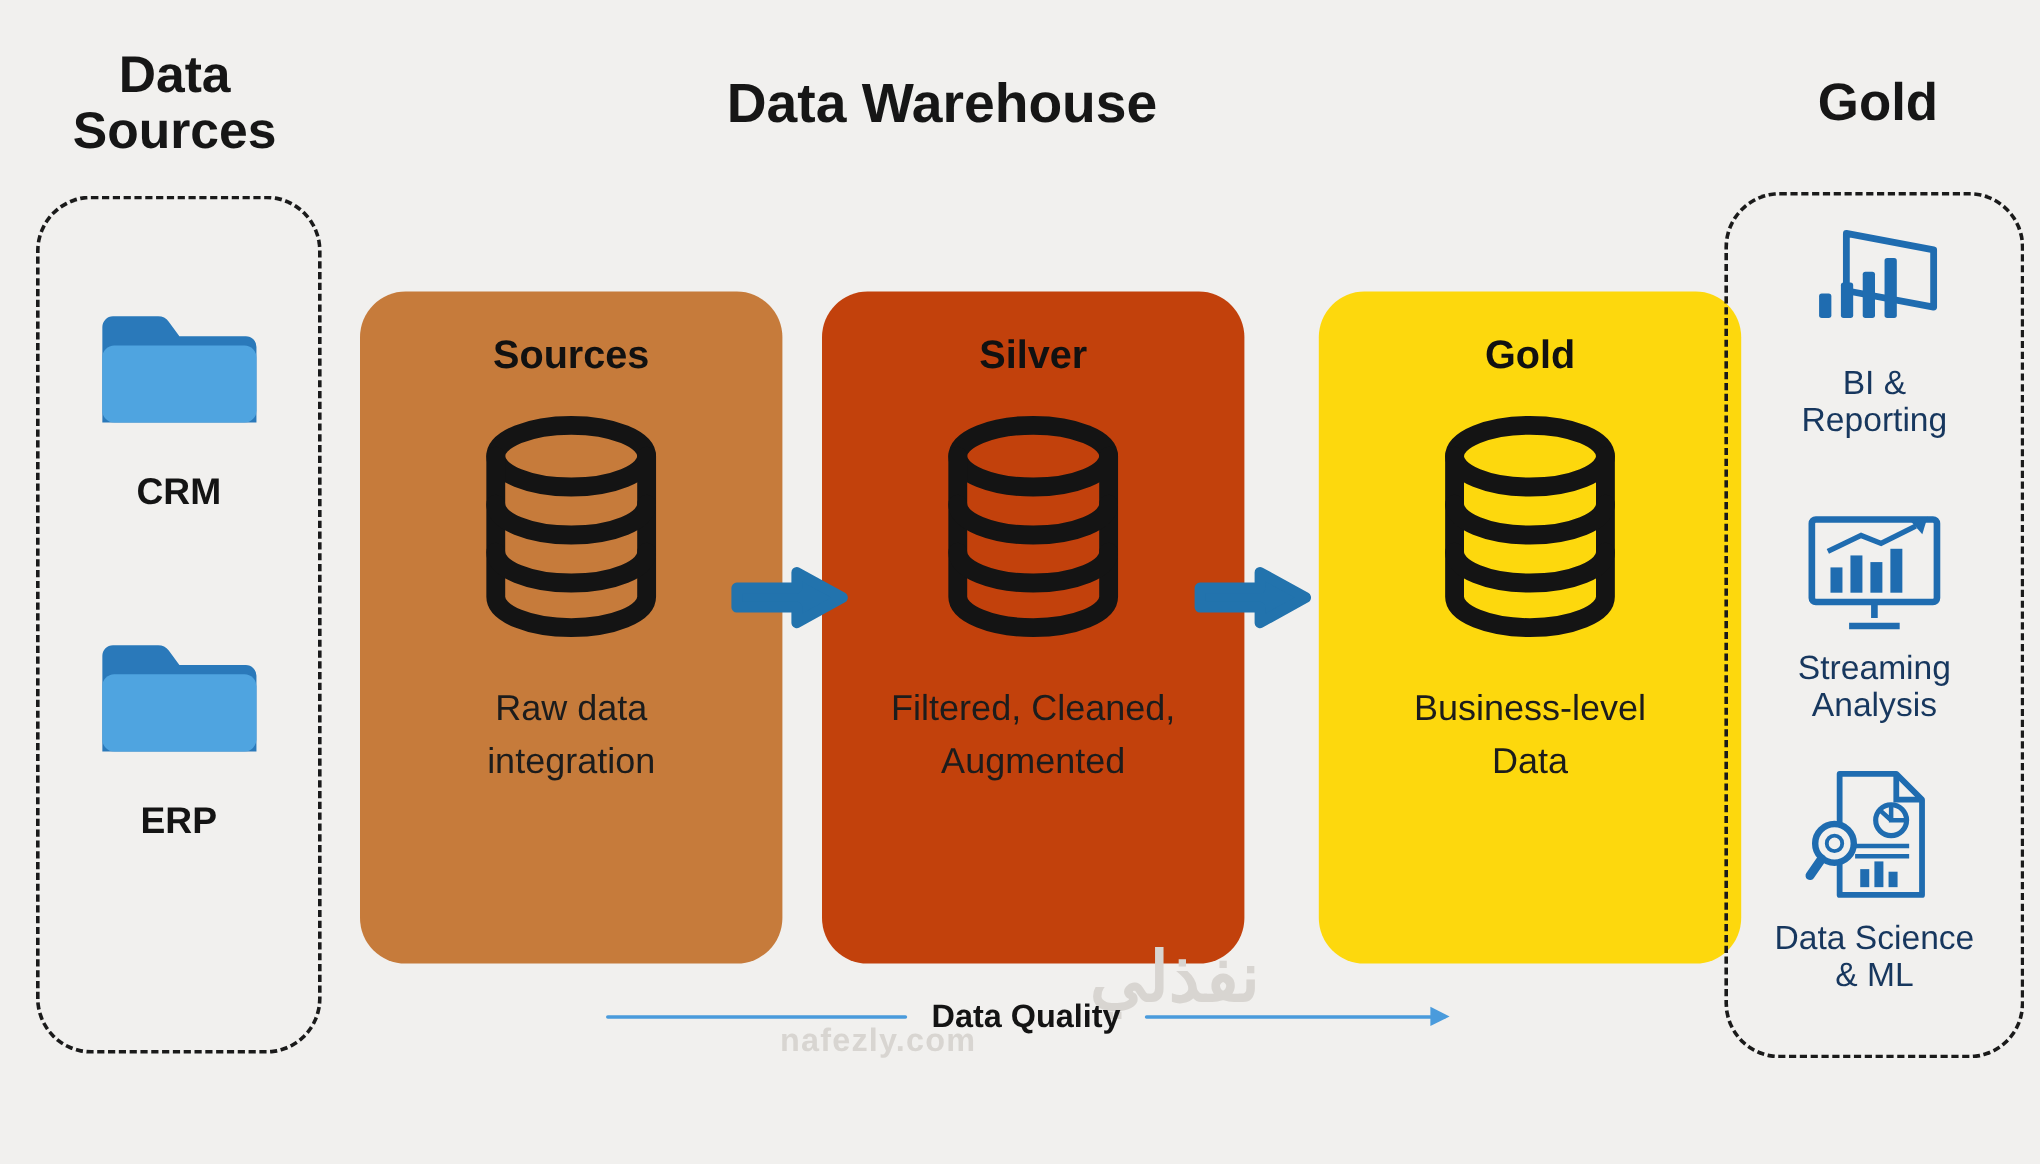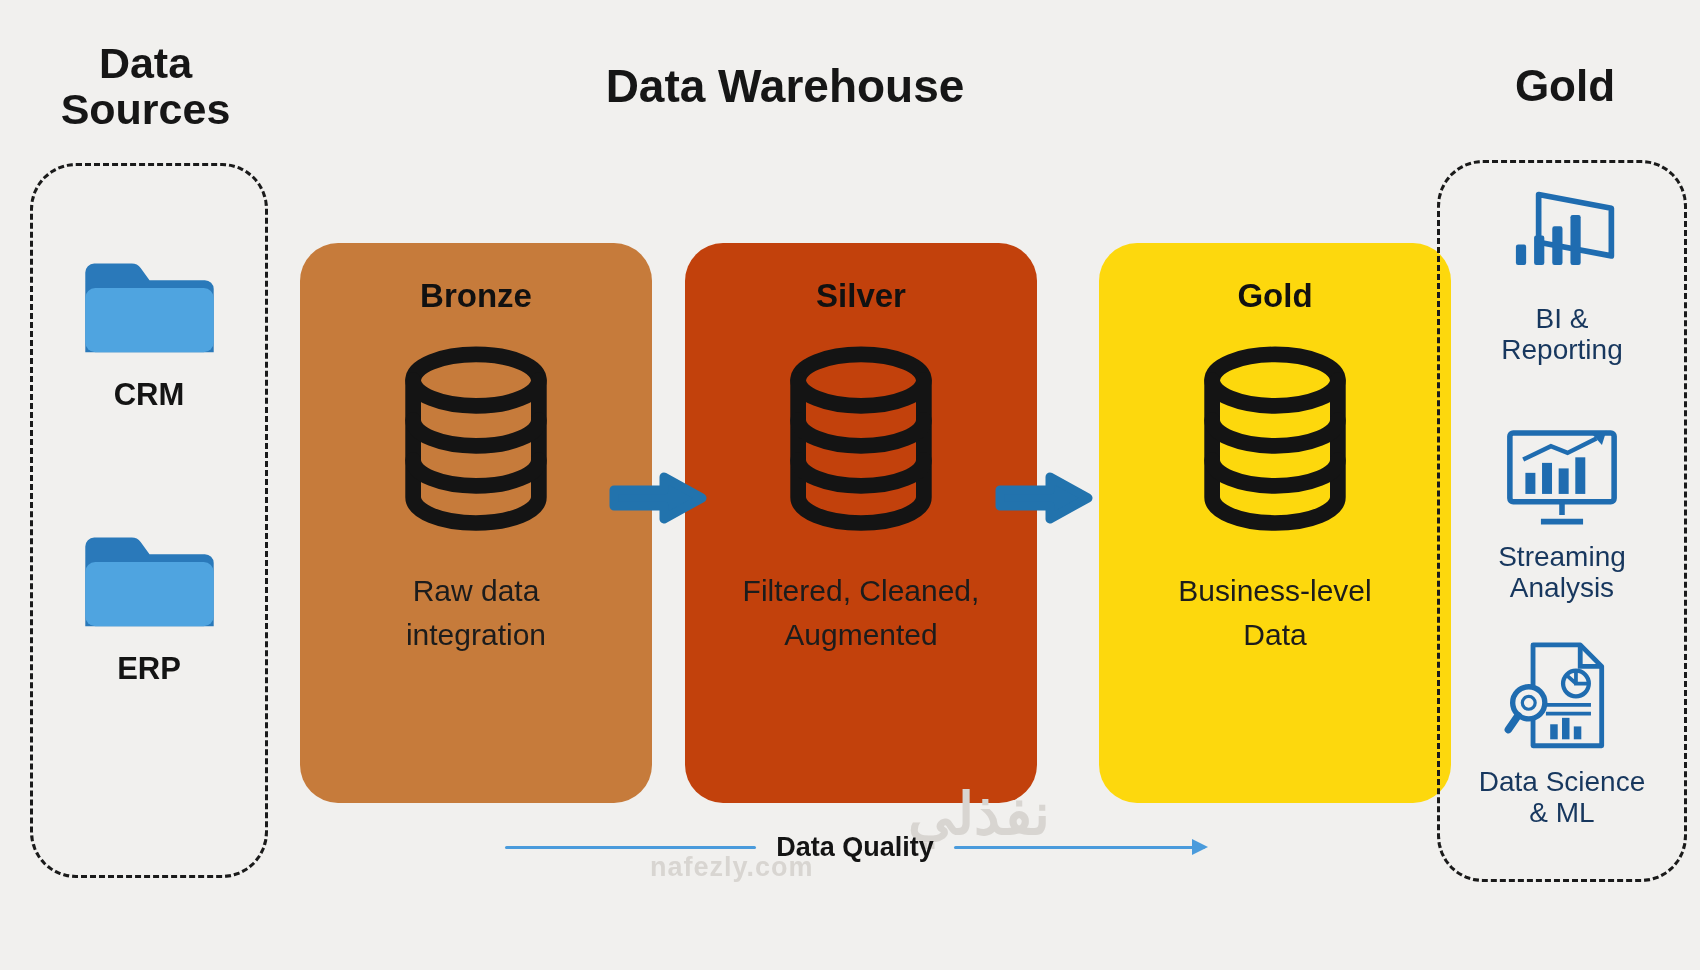"Bronze" div.layer-title { text: Bronze -> Sources }
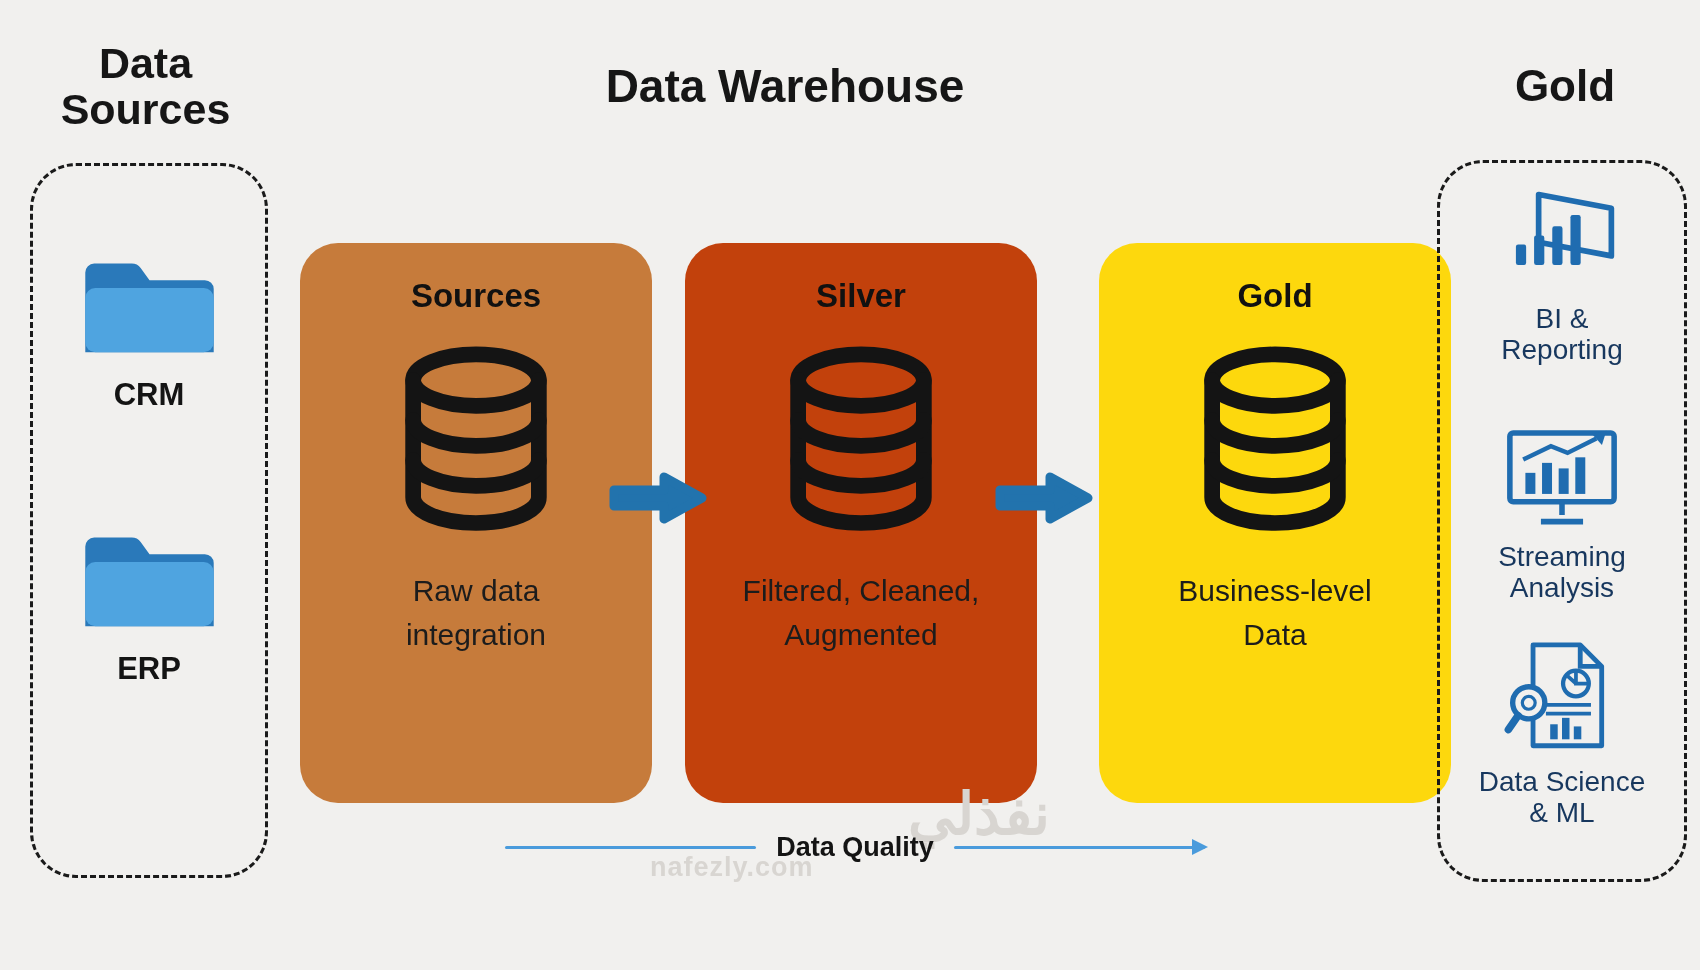"CRM" .source-label { margin-top: 7px -> 22px }
